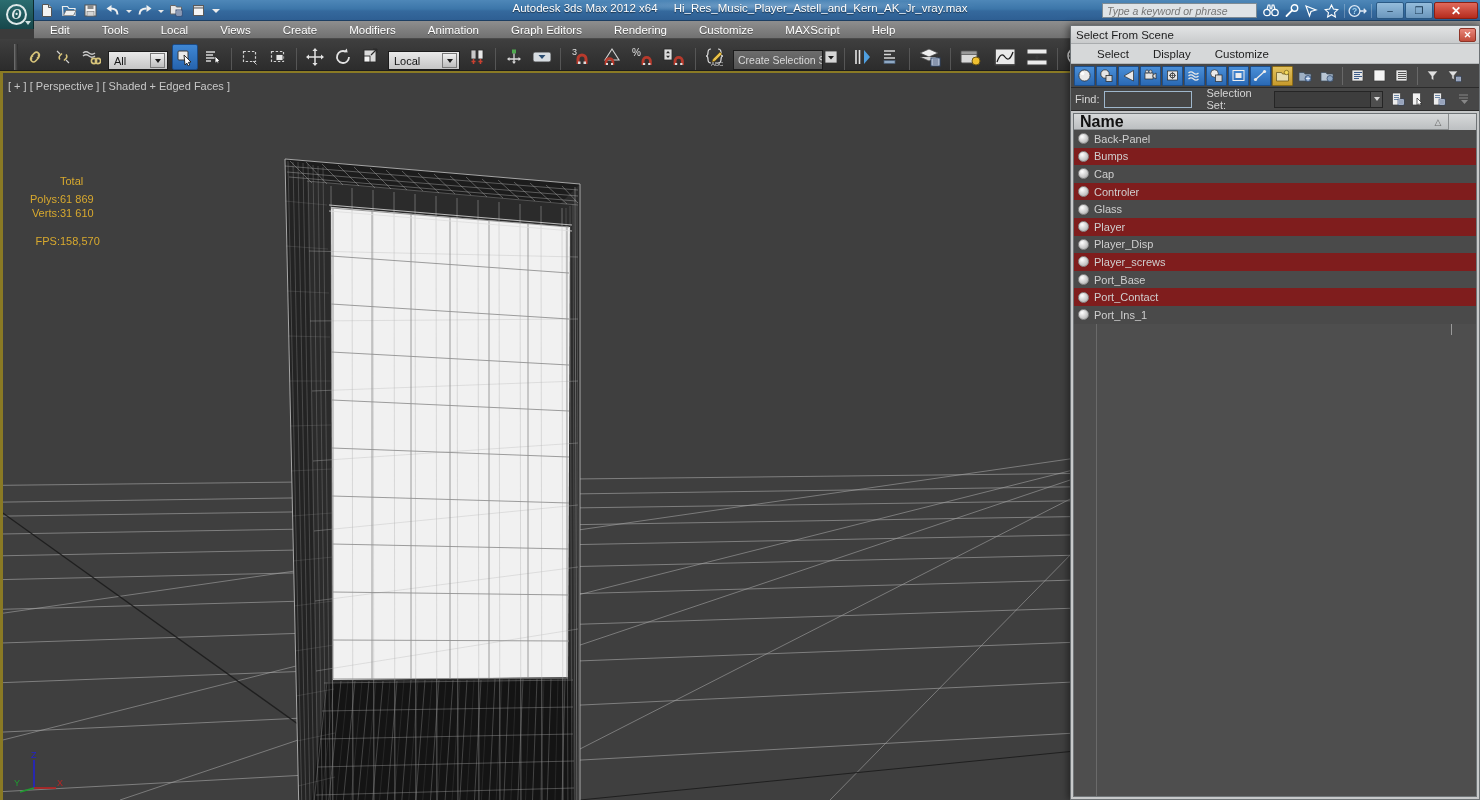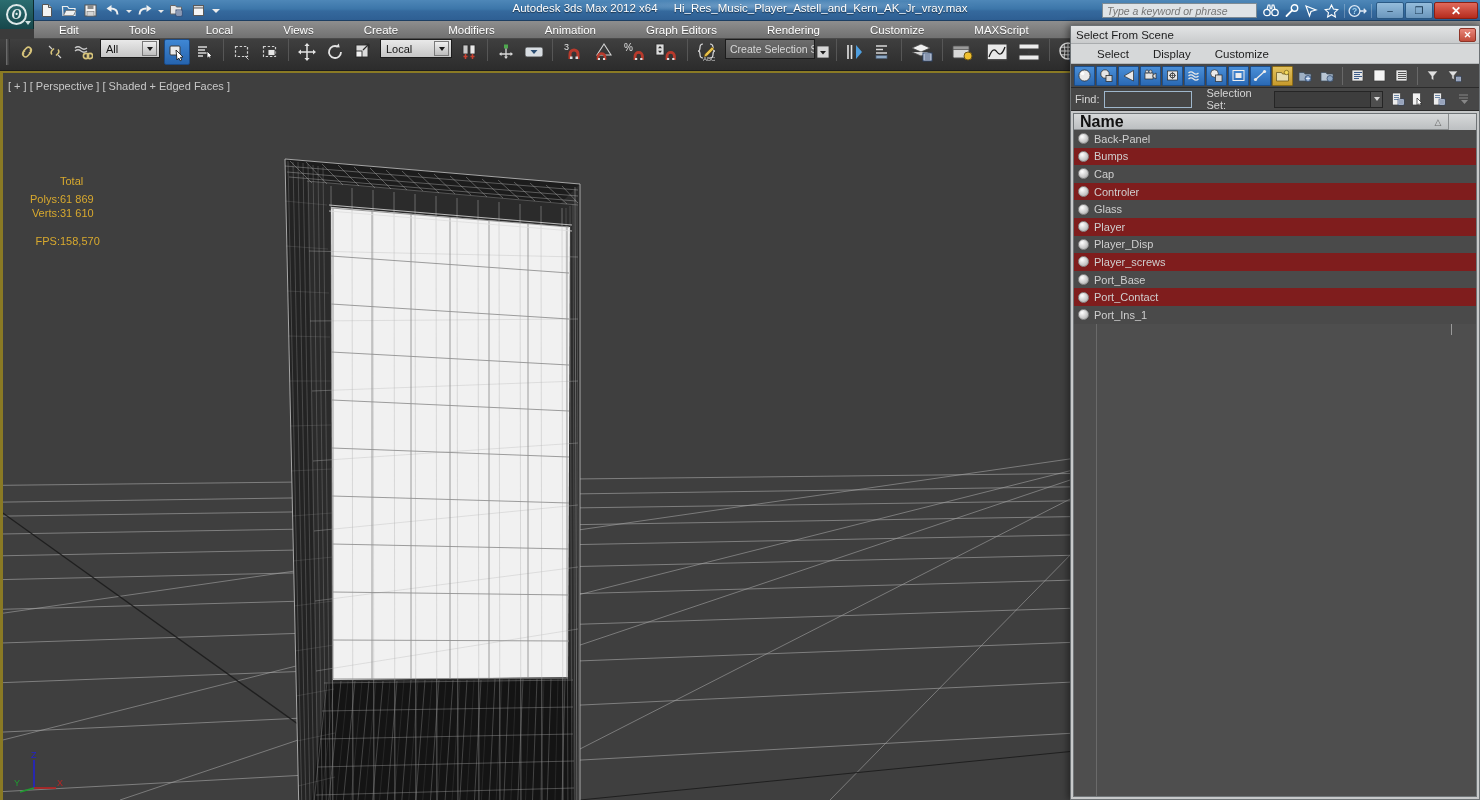"Edit" .menubar .mi { padding: 0 25px -> 0 16px }
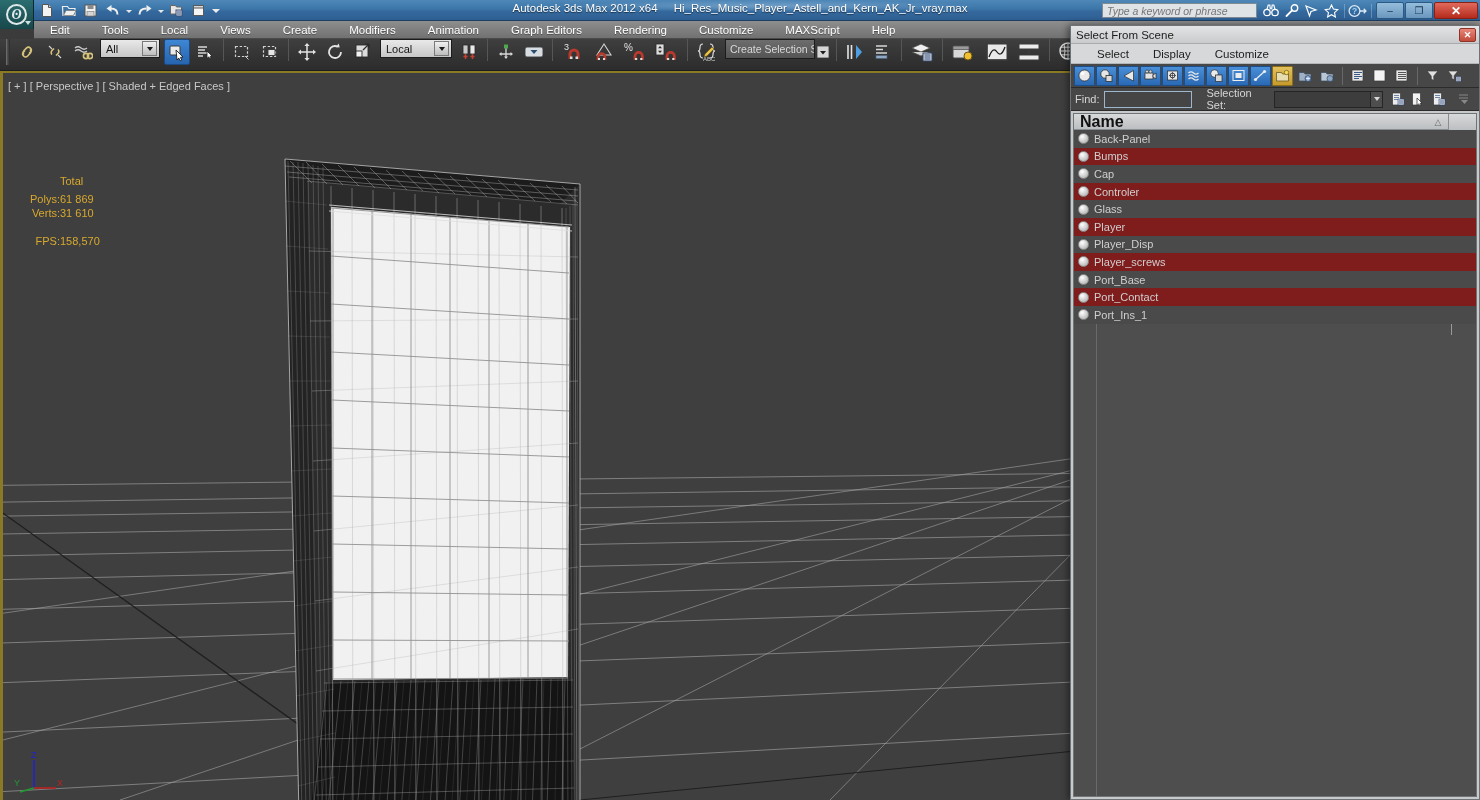"All" .toolbar { align-items: flex-start -> flex-end; padding-left: 3px -> 11px }
